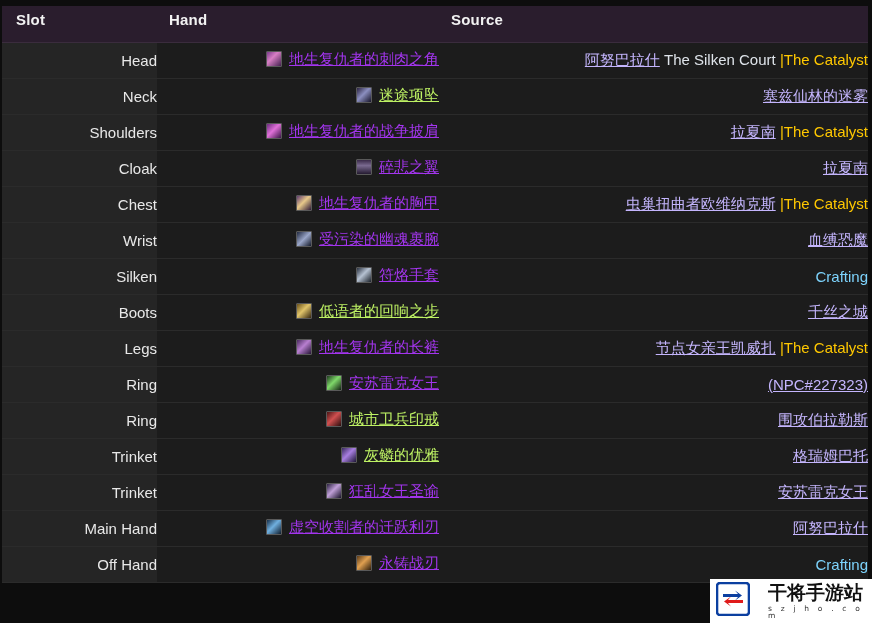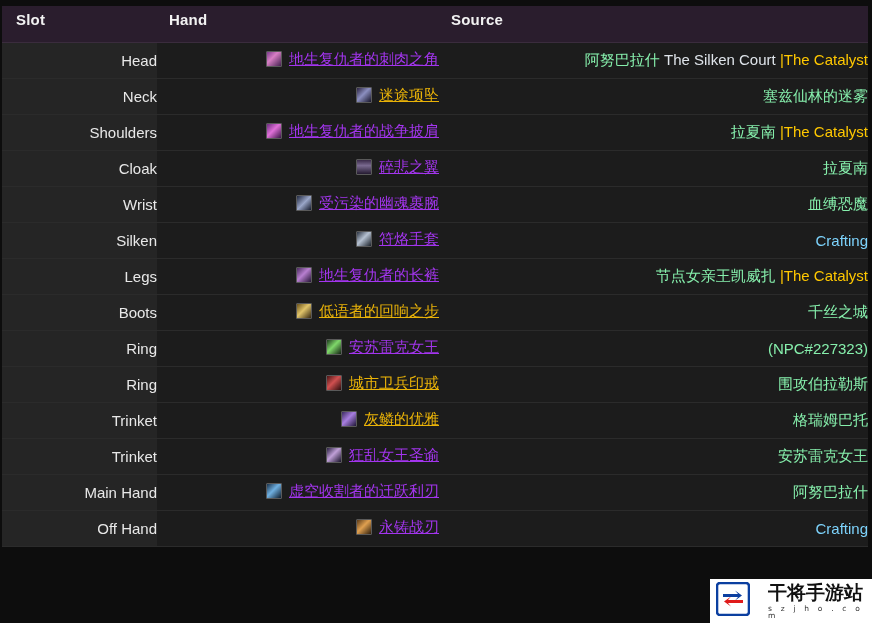"阿努巴拉什" .src-boss { color: #86efac -> #c4b5fd; text-decoration: none -> underline }
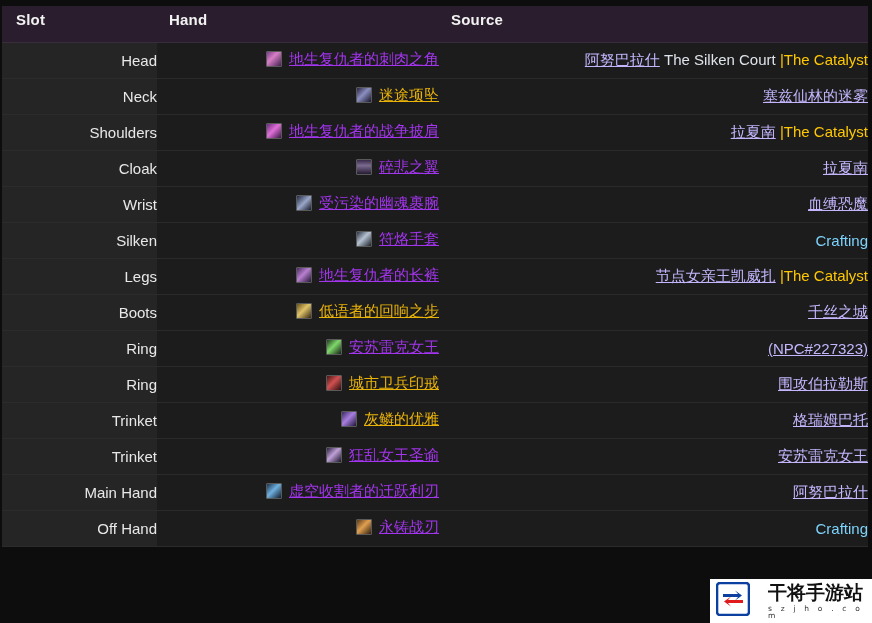"迷途项坠" .q-rare .item-name { color: #eab308 -> #bef264 }
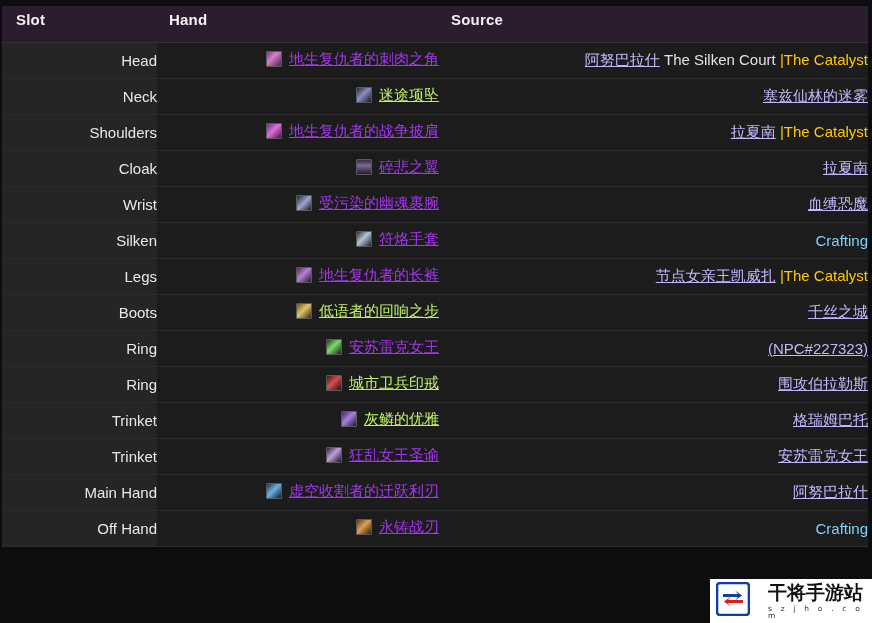"Chest" tr { html: none -> <tr> <td>Chest</td> <td><a> <span></span> <span>地生复仇者的胸甲</span> </a></td> <td><span>虫巢扭曲者欧维纳克斯</span> <span>|</span><span>The Catalyst</span></td> </tr> }
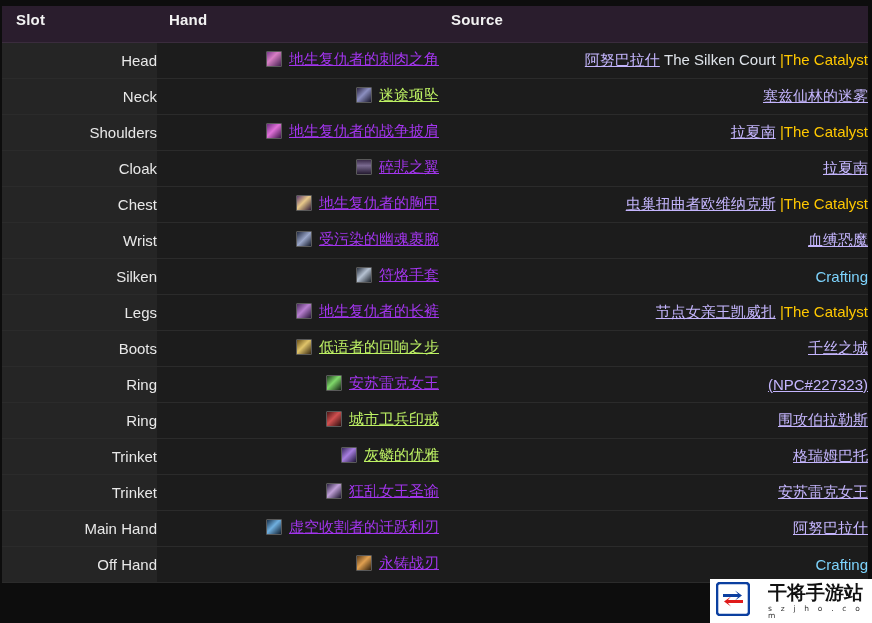"Legs" tr { order: before "Boots" -> after "Boots" }
